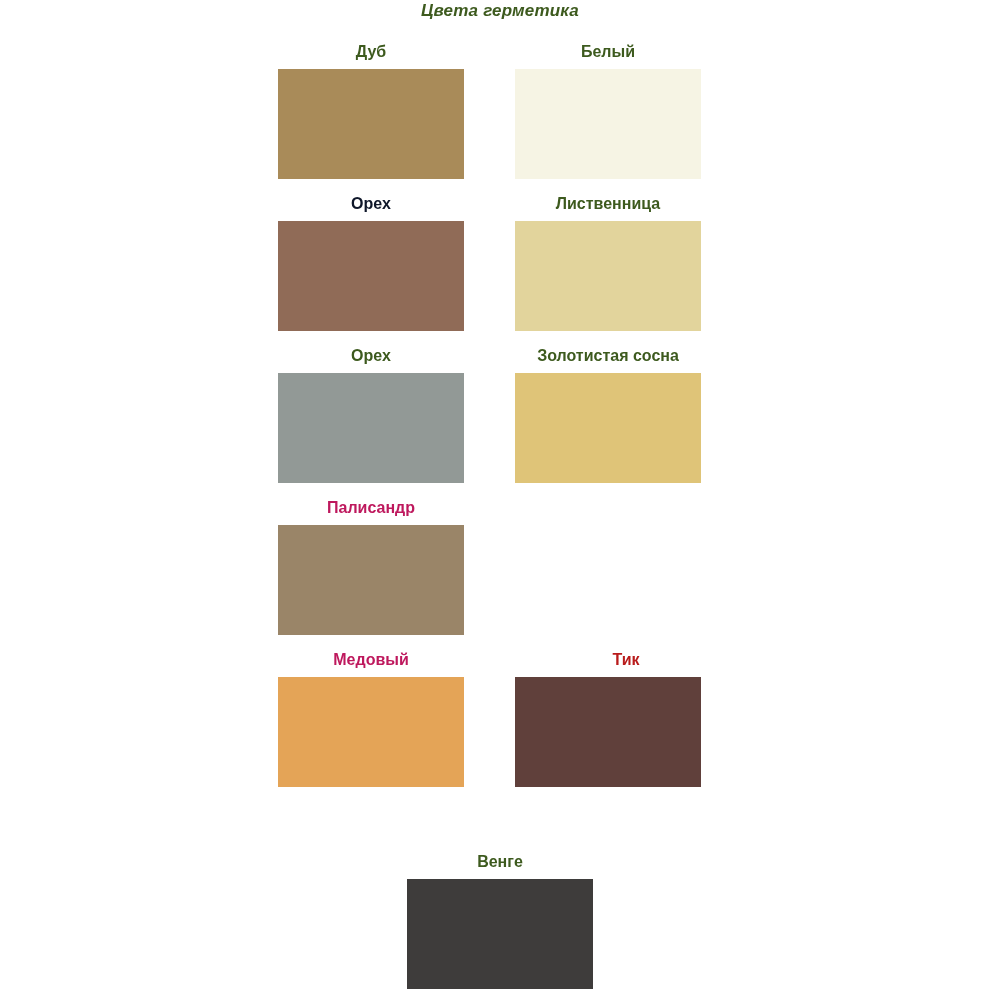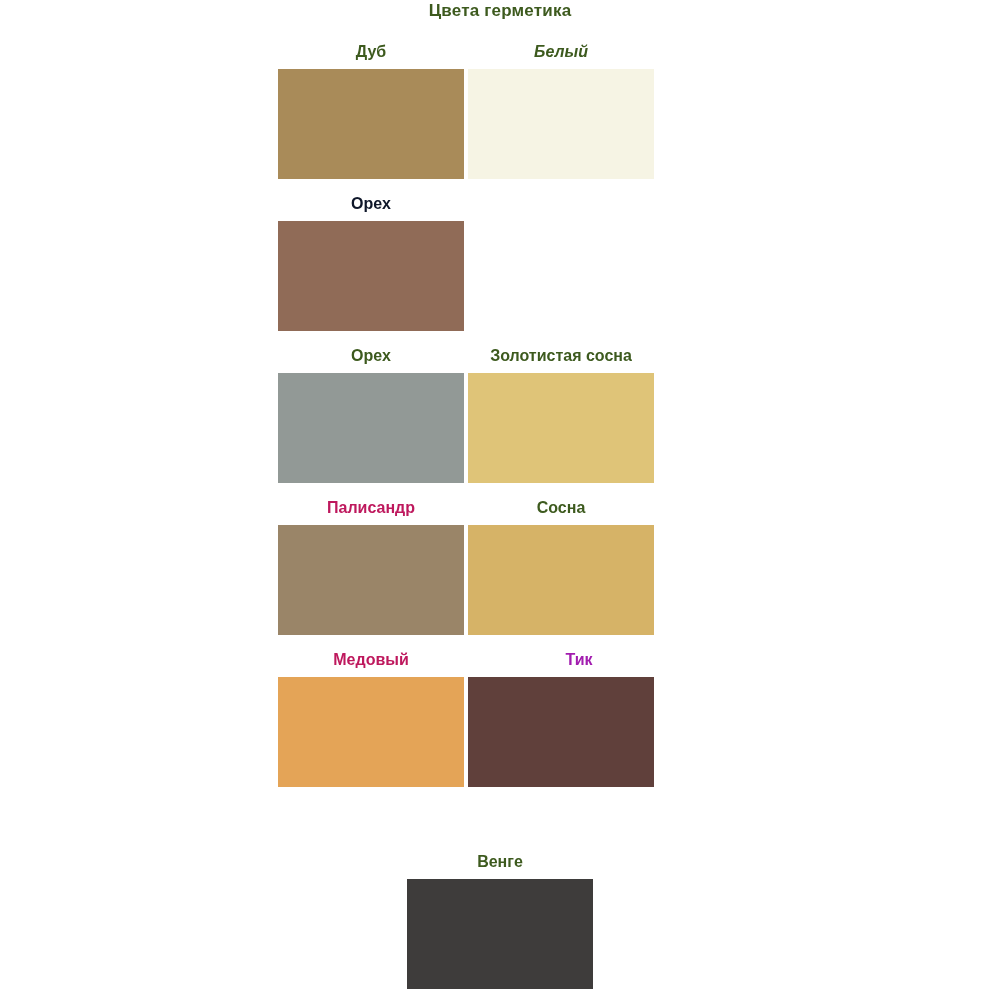"Цвета герметика" #chart-title { font-style: none -> italic }
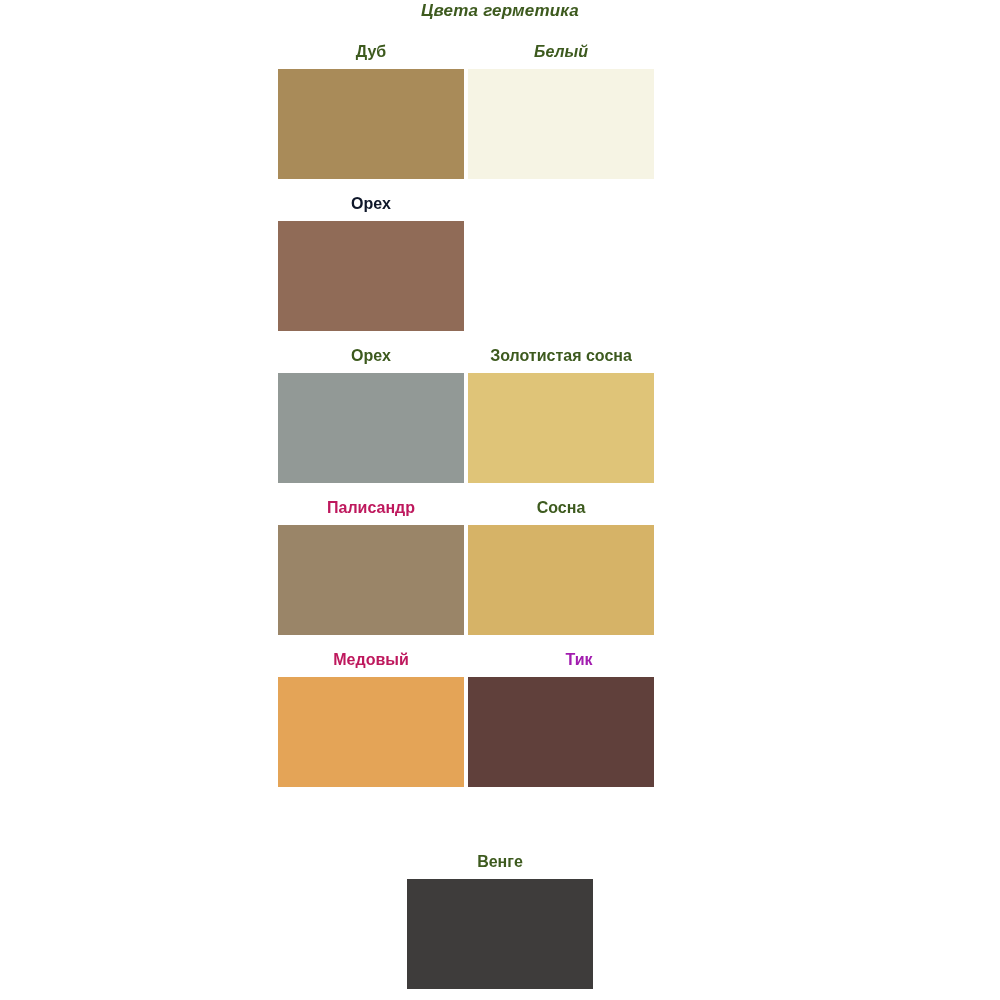"Дуб" .swatch-row { width: 376px -> 423px }
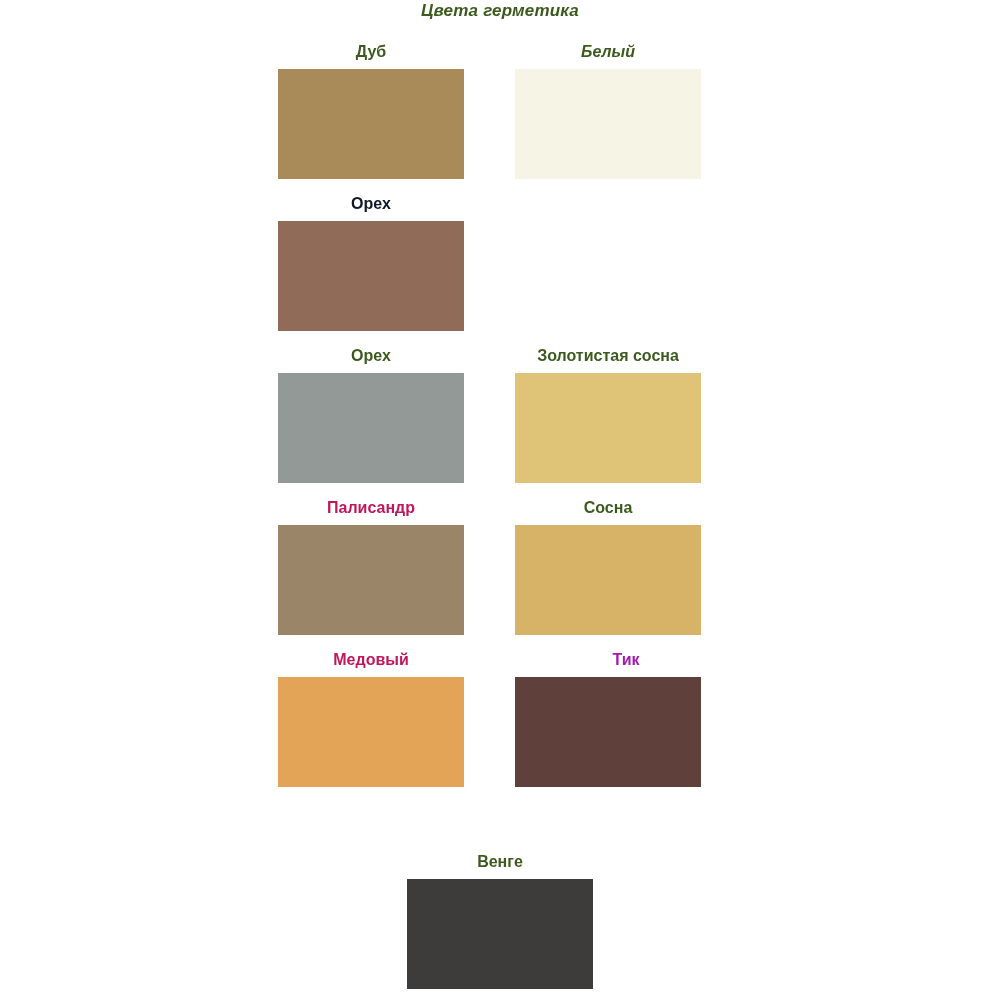"Белый" div.swatch-label { font-style: italic -> none }
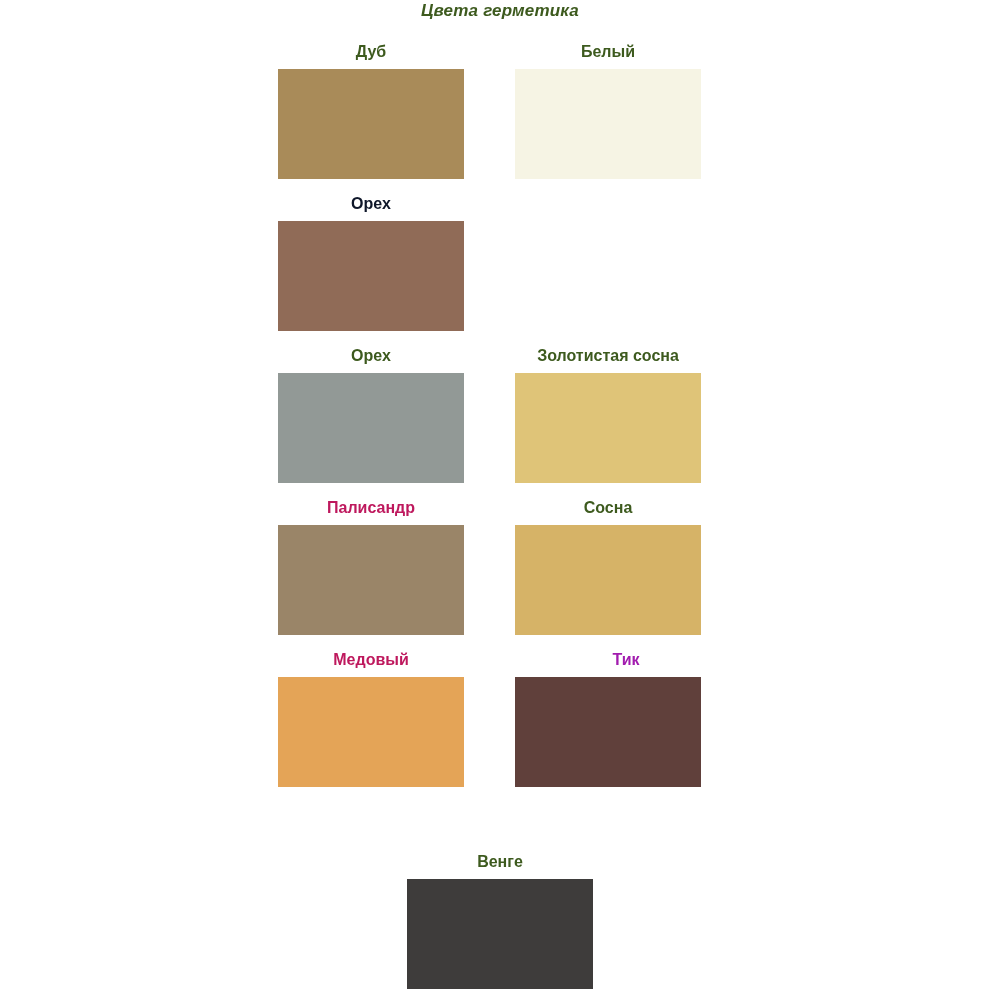"Лиственница" div.swatch-cell { html: none -> <div> <div>Лиственница</div> <div></div> </div> }
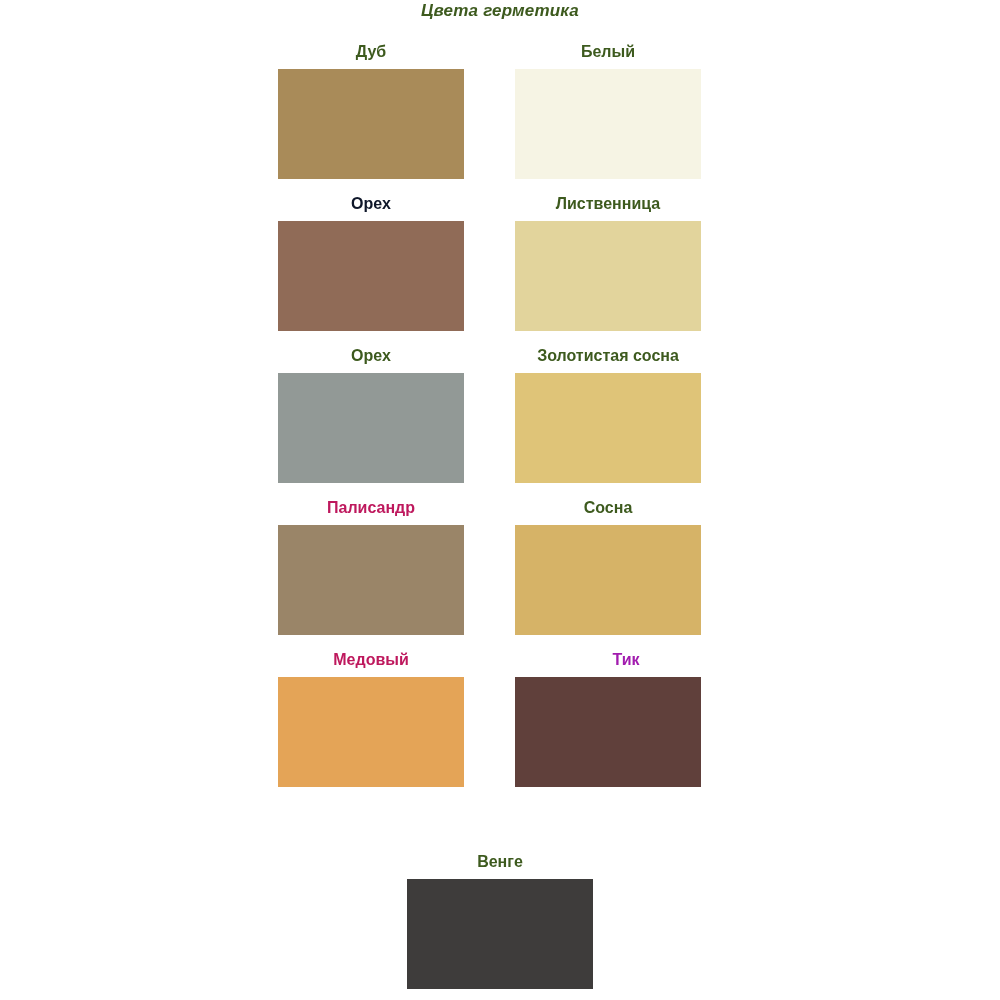"Сосна" div.swatch-cell { html: <div> <div>Сосна</div> <div></div> </div> -> none }
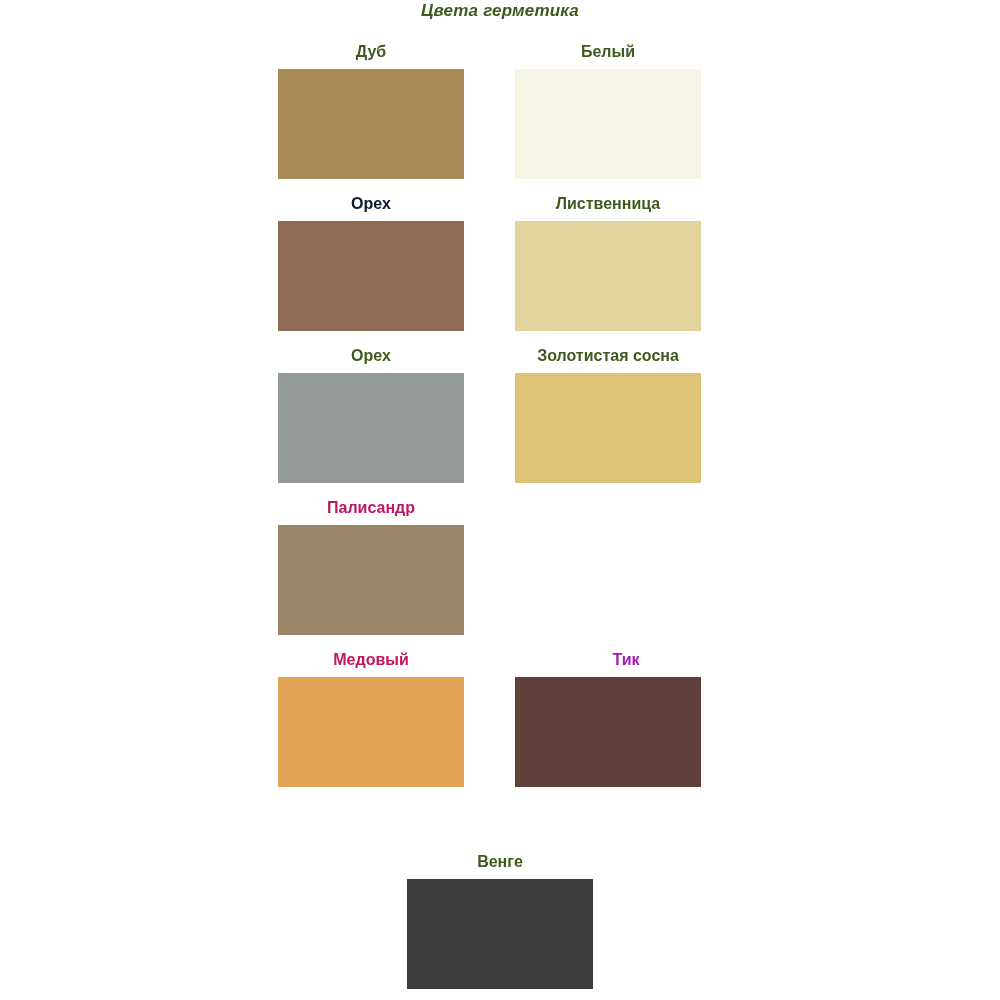"Тик" div.swatch-label { color: #a21caf -> #b91c1c }
